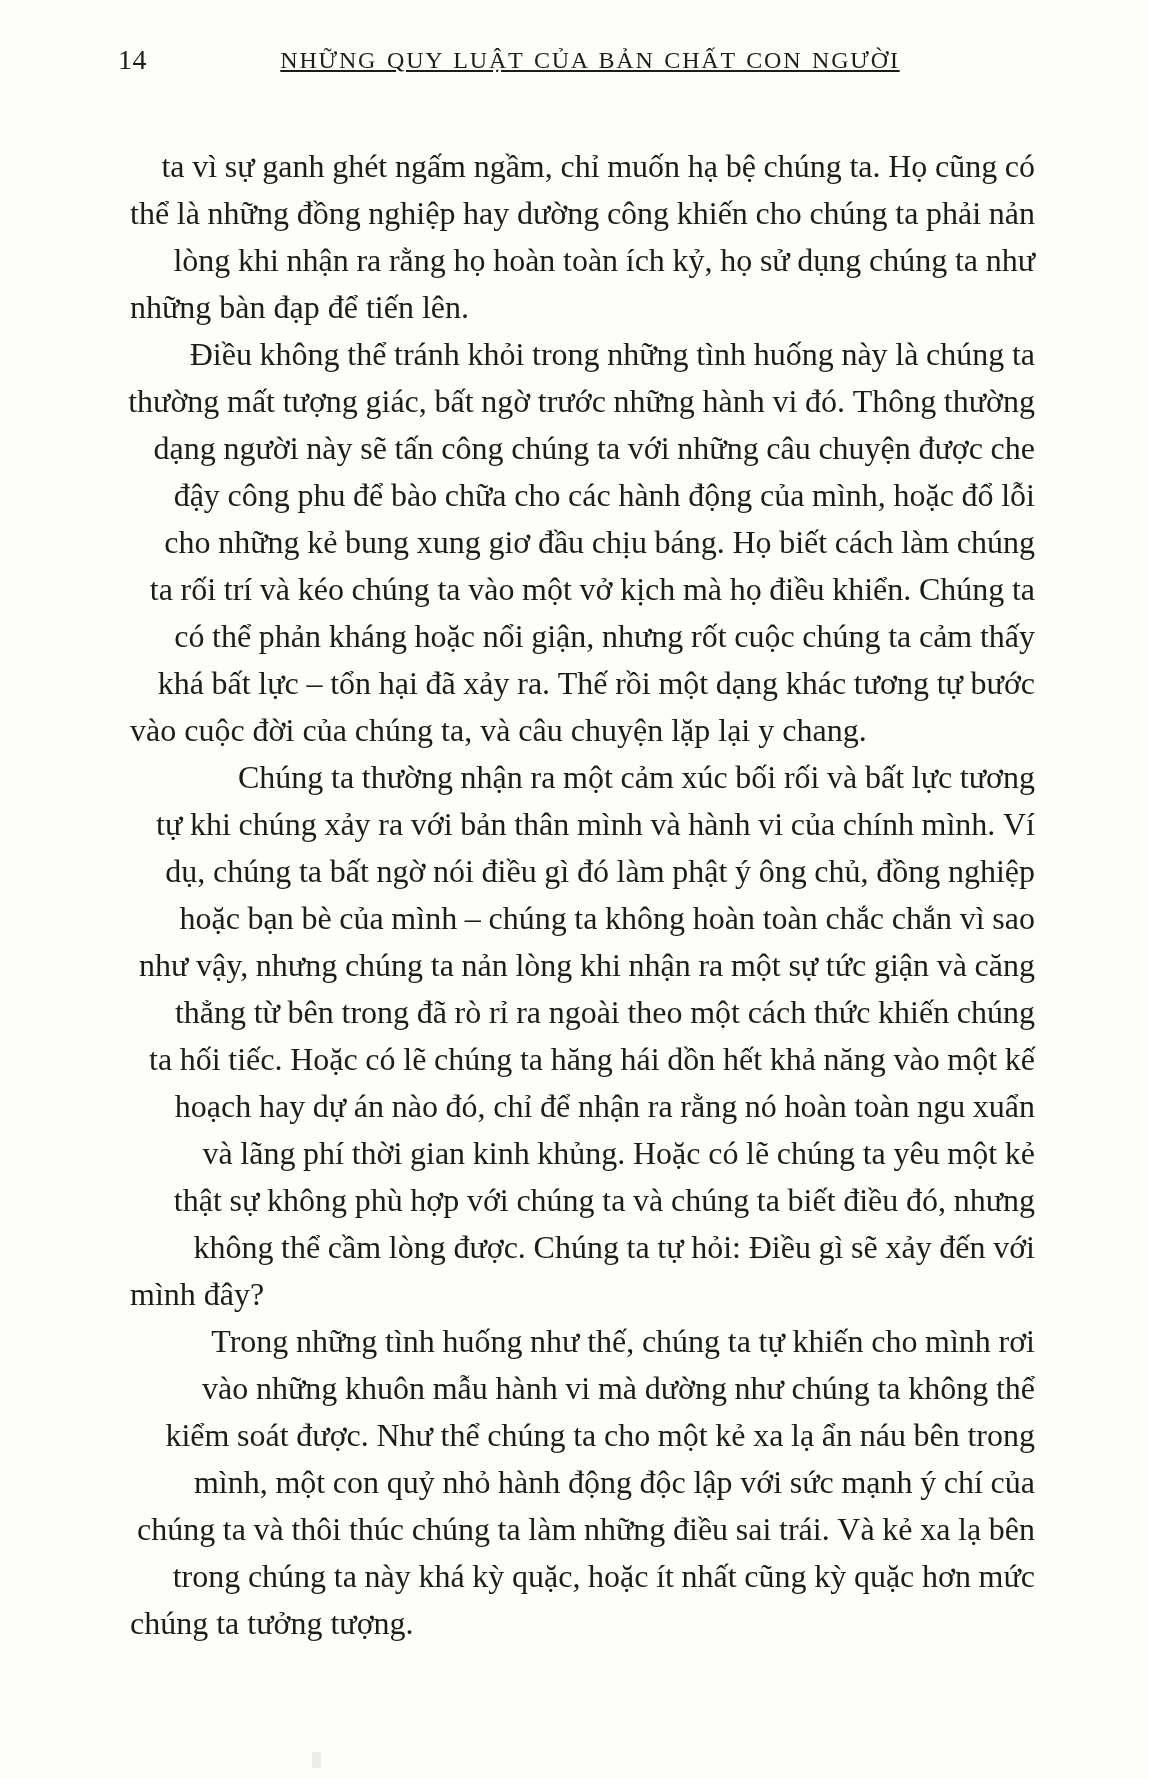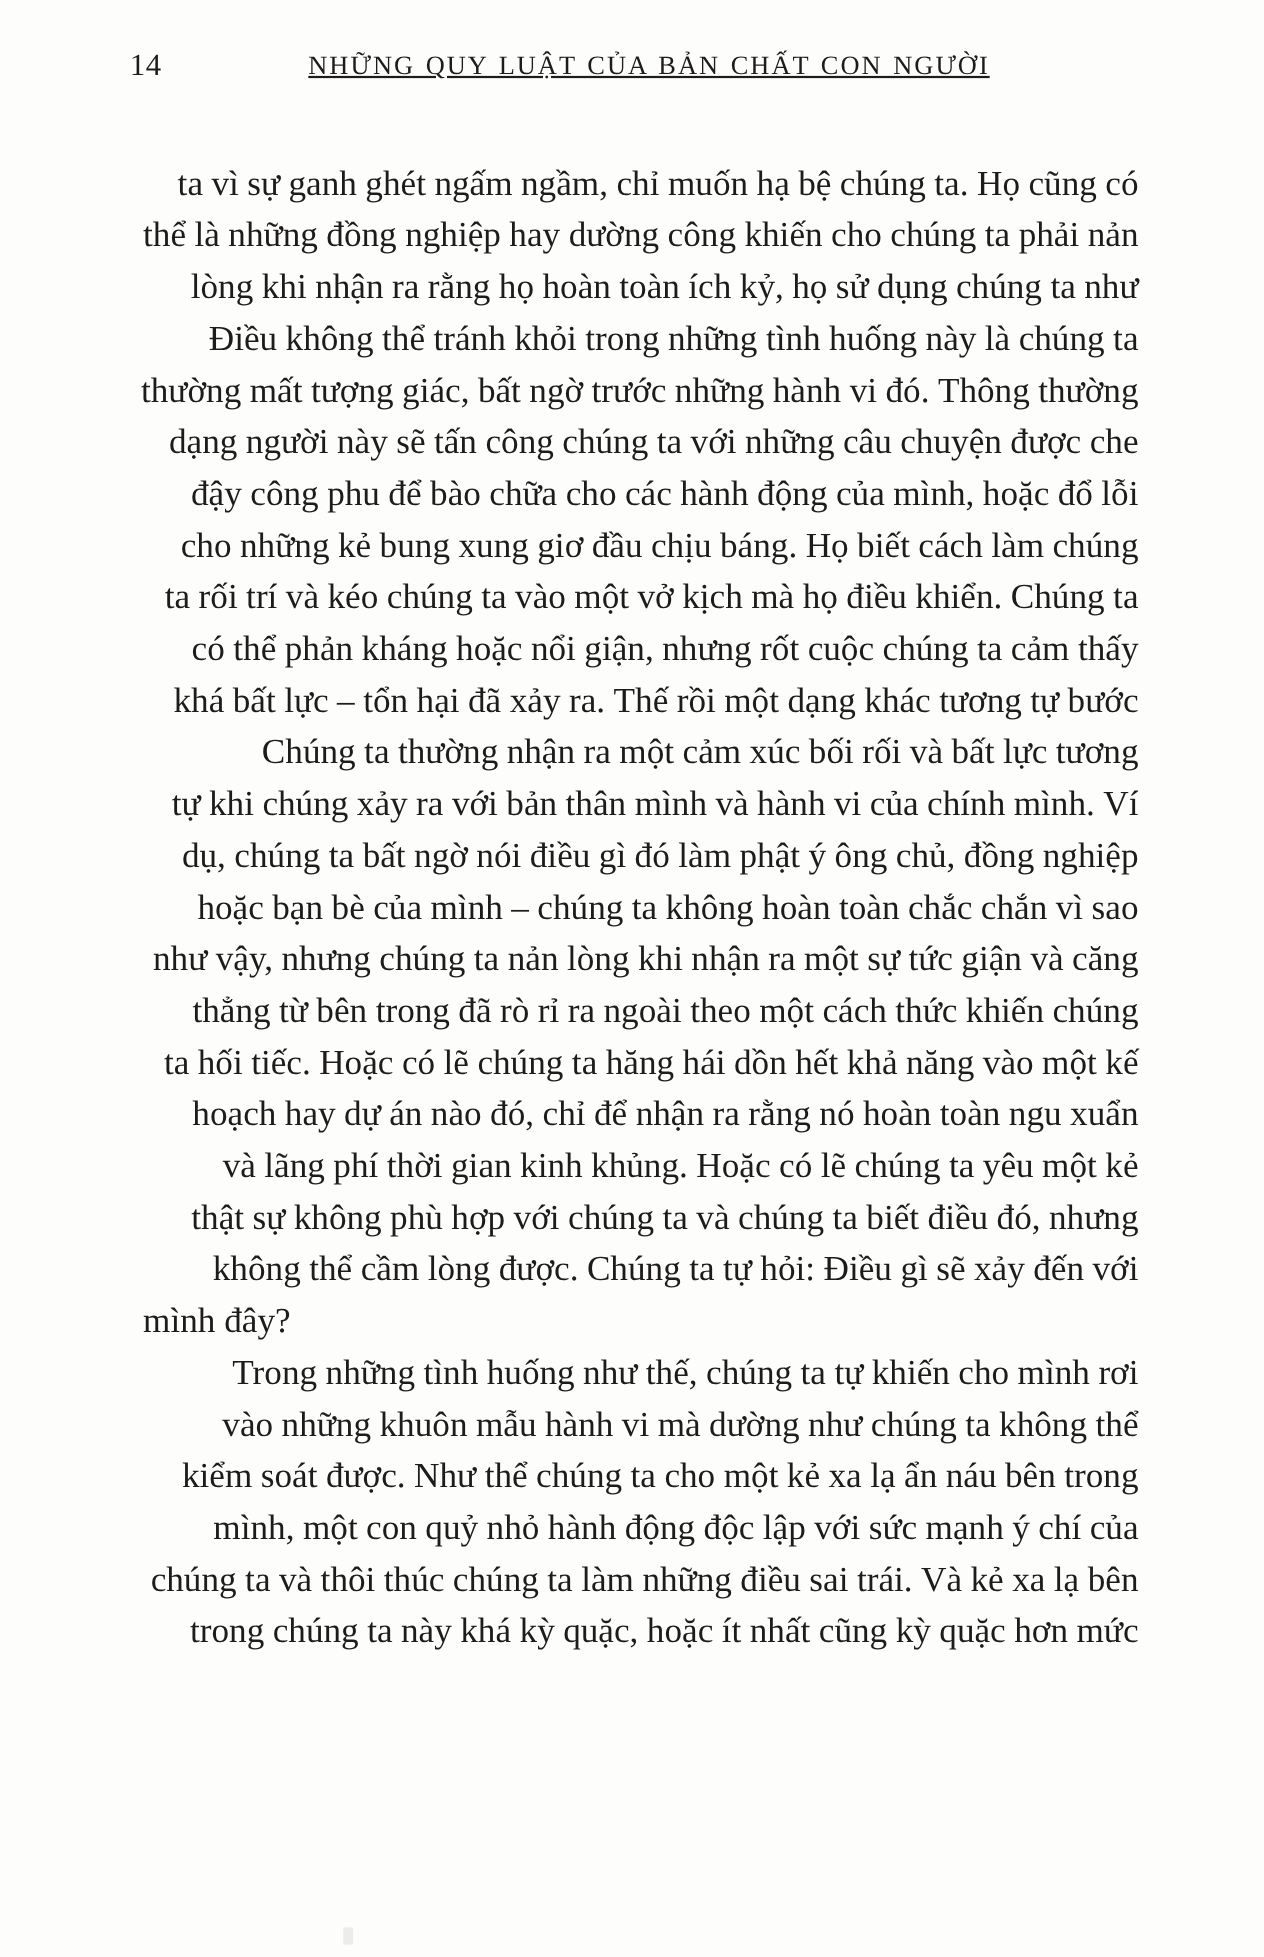"những bàn đạp để tiến" span.p-line { html: none -> <span>những bàn đạp để tiến lên.</span> }
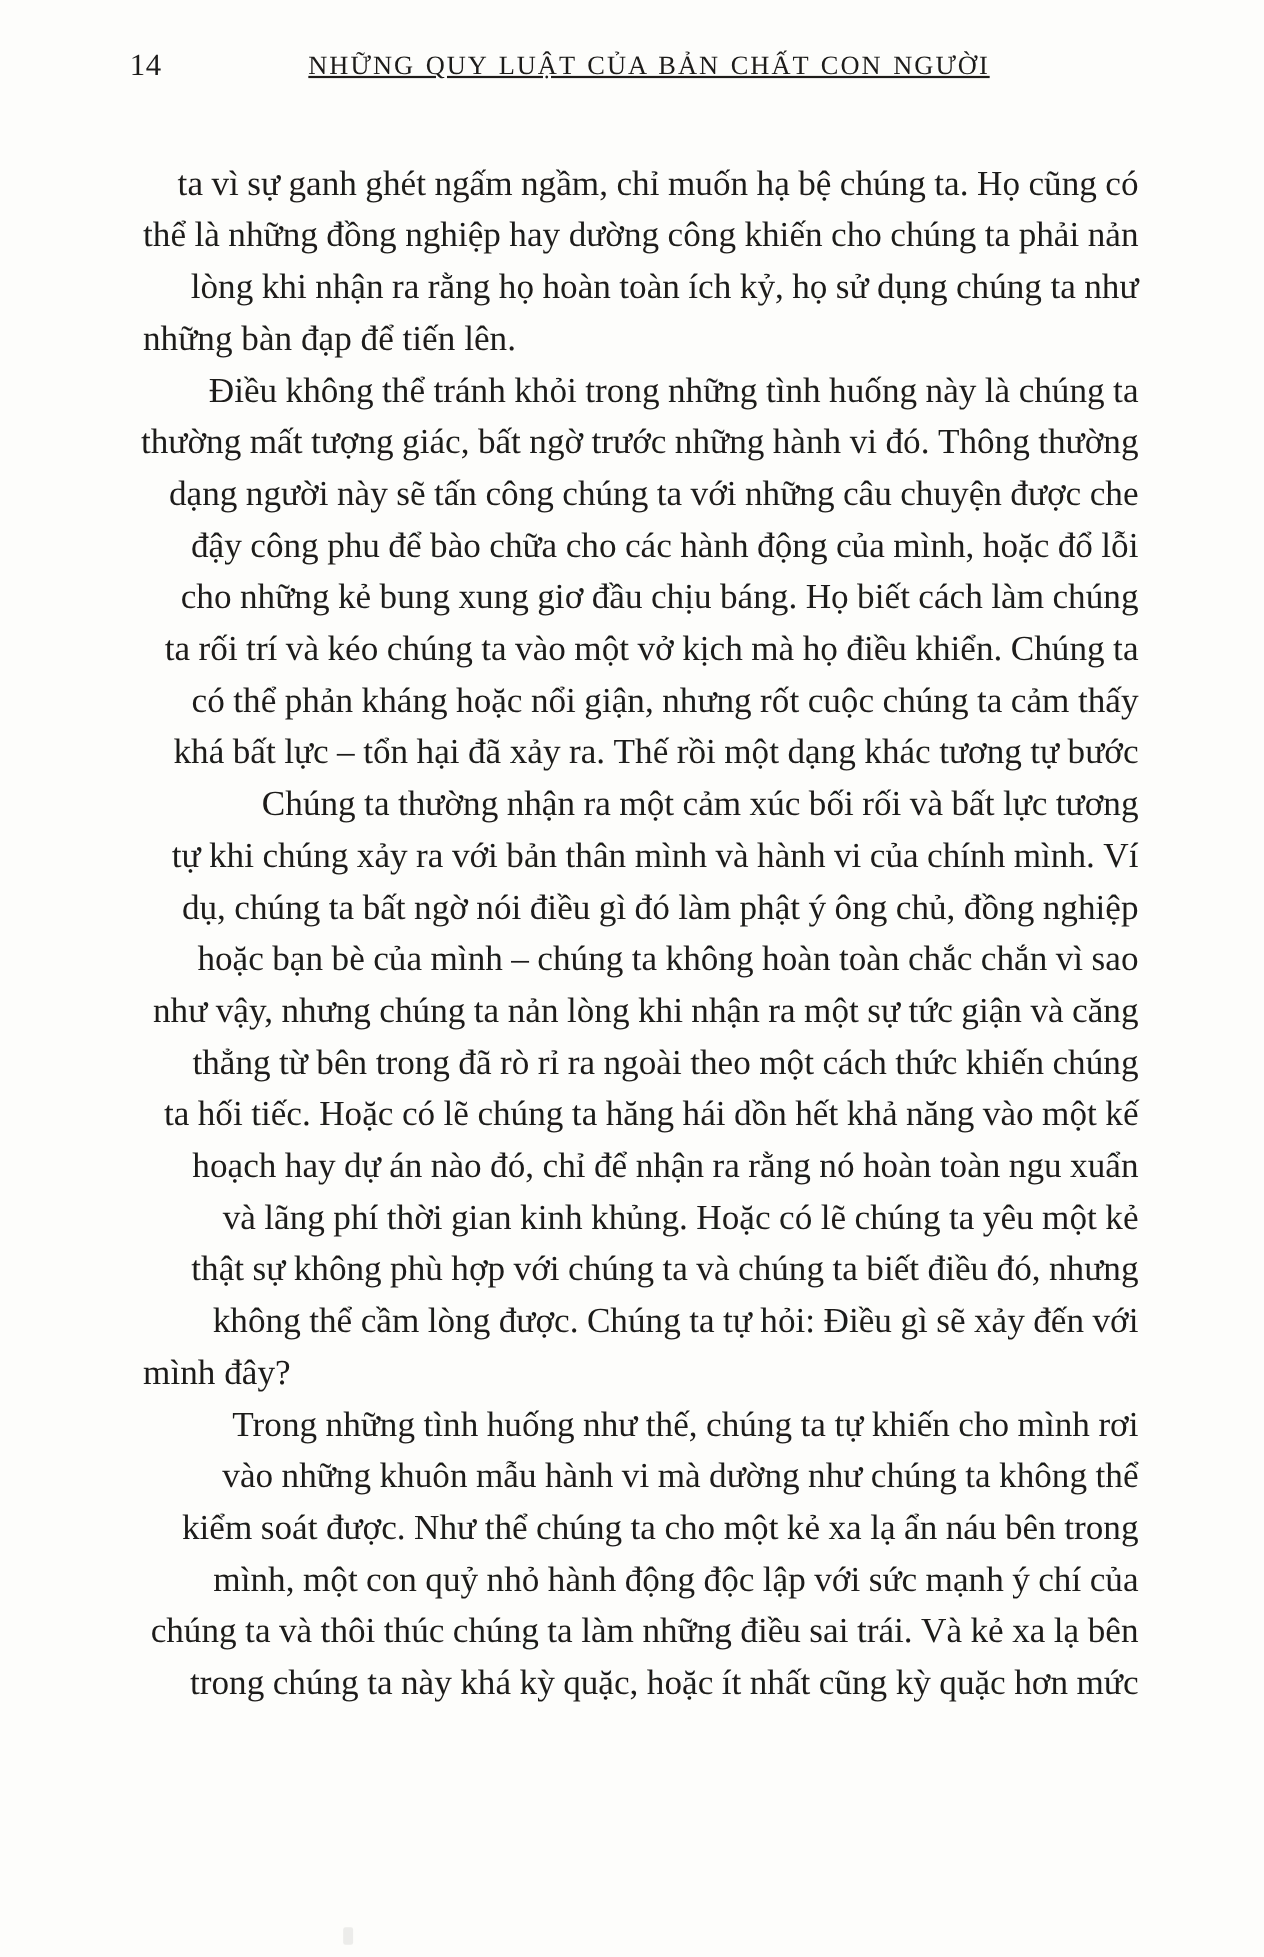"vào cuộc đời của chúng" span.p-line { html: none -> <span>vào cuộc đời của chúng ta, và câu chuyện lặp lại y chang.</span> }
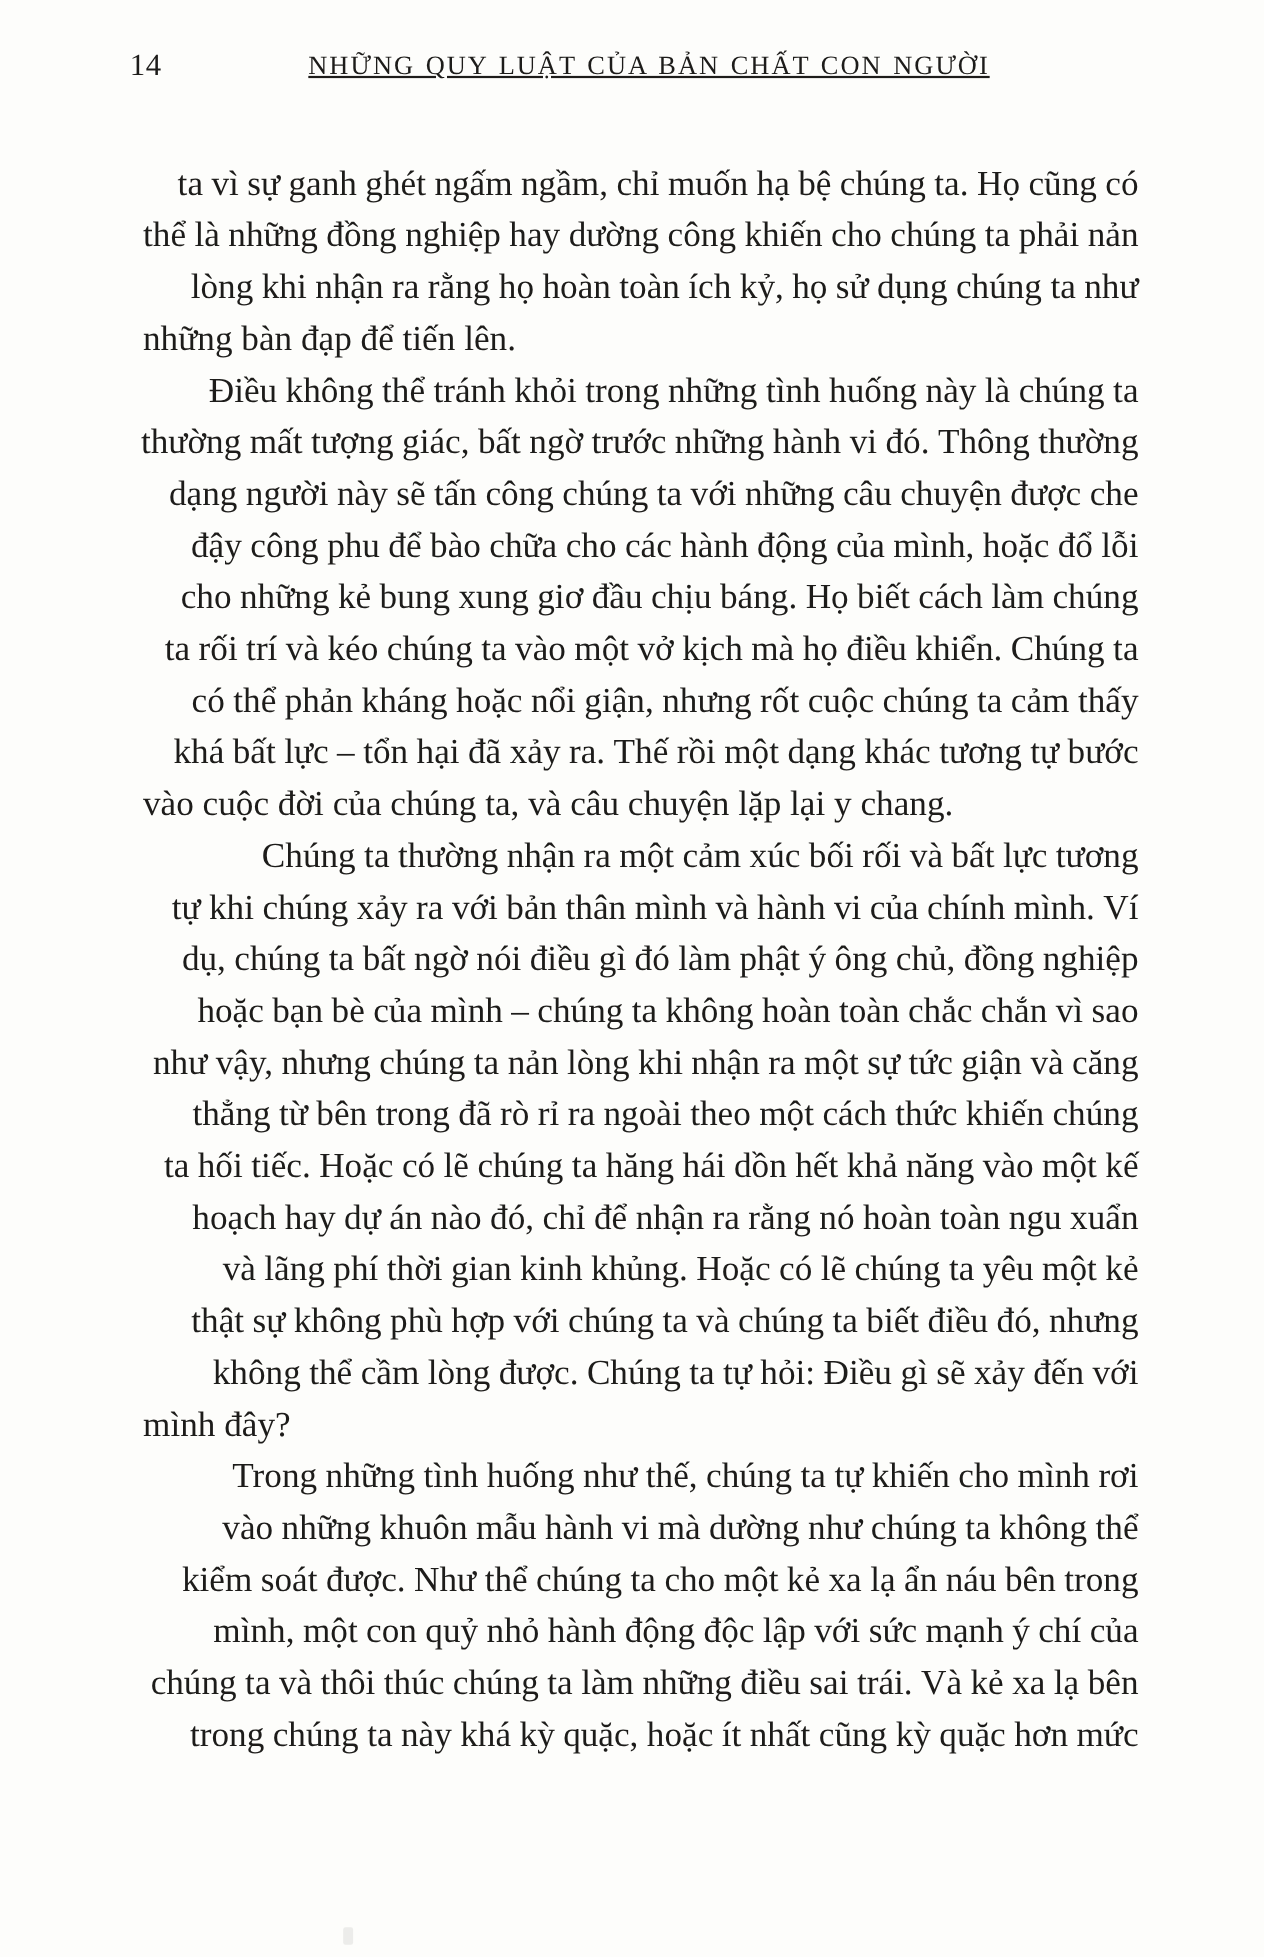"chúng ta tưởng tượng." span.p-line { html: none -> <span>chúng ta tưởng tượng.</span> }
